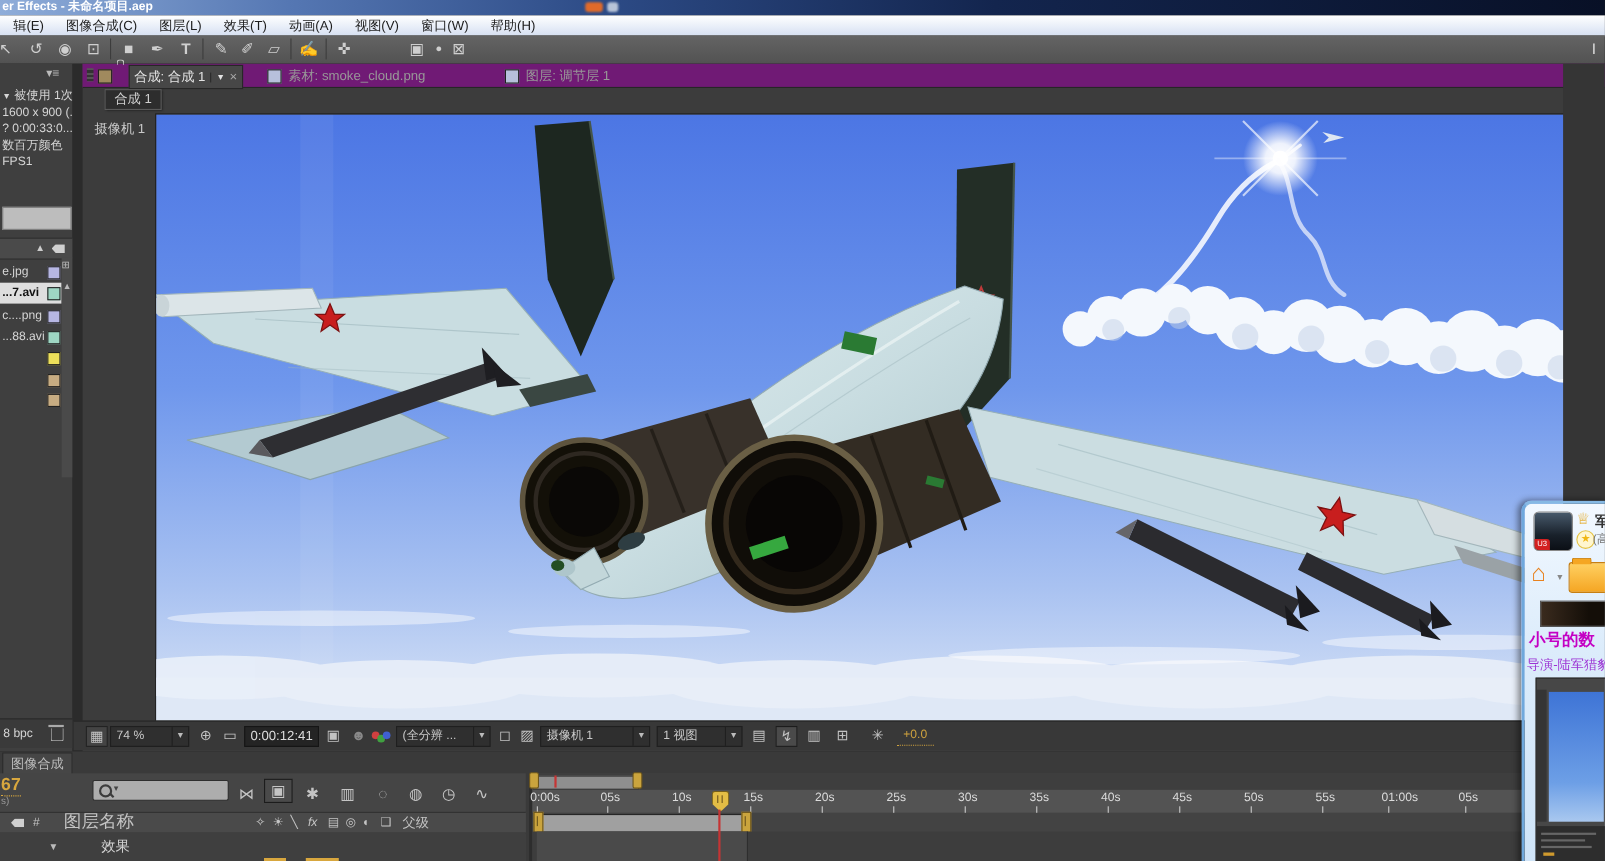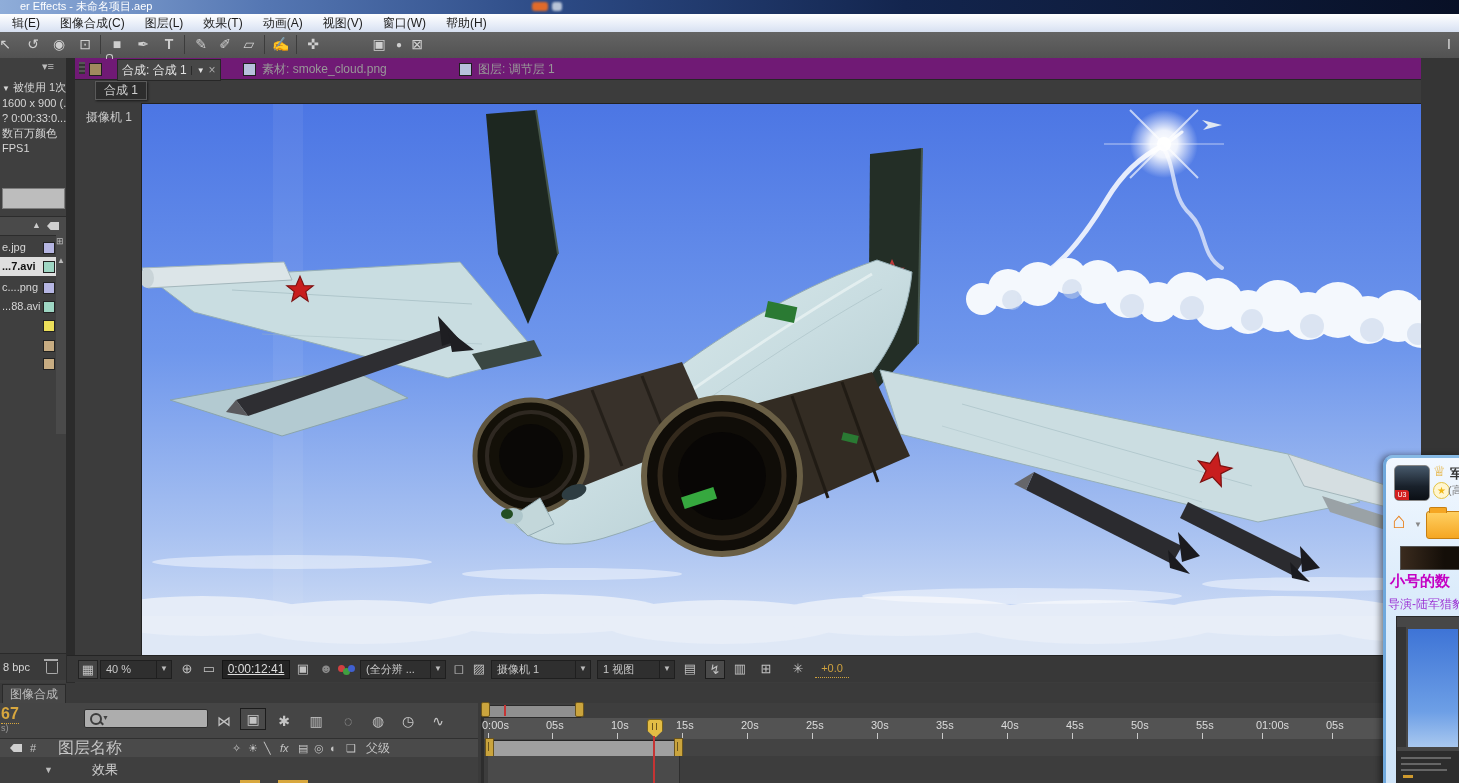"er Effects - 未命名项目.aep" .titlebar .ttl { font-weight: none -> bold; left: 20px -> 2px }
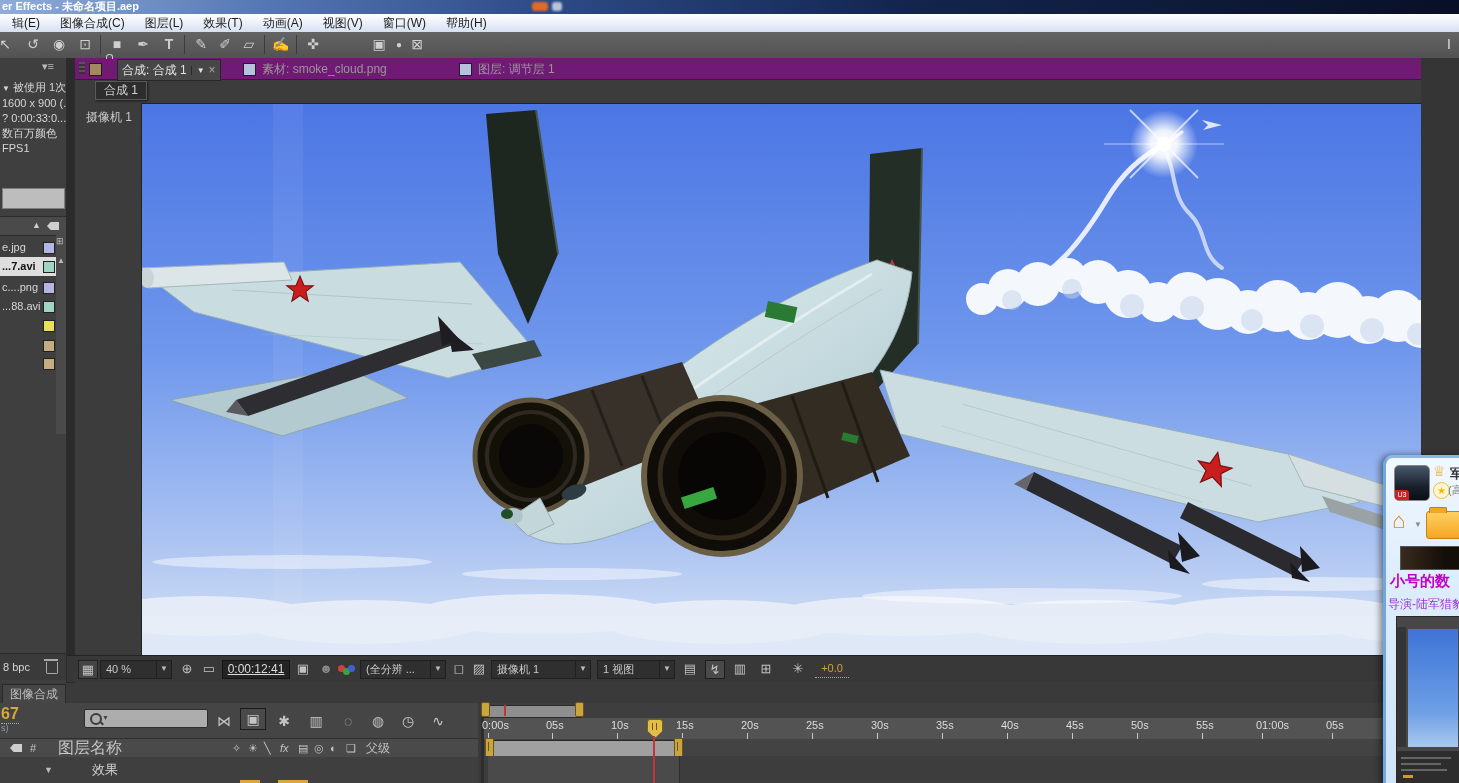"40 %" span.lbl { text: 40 -> 74 }
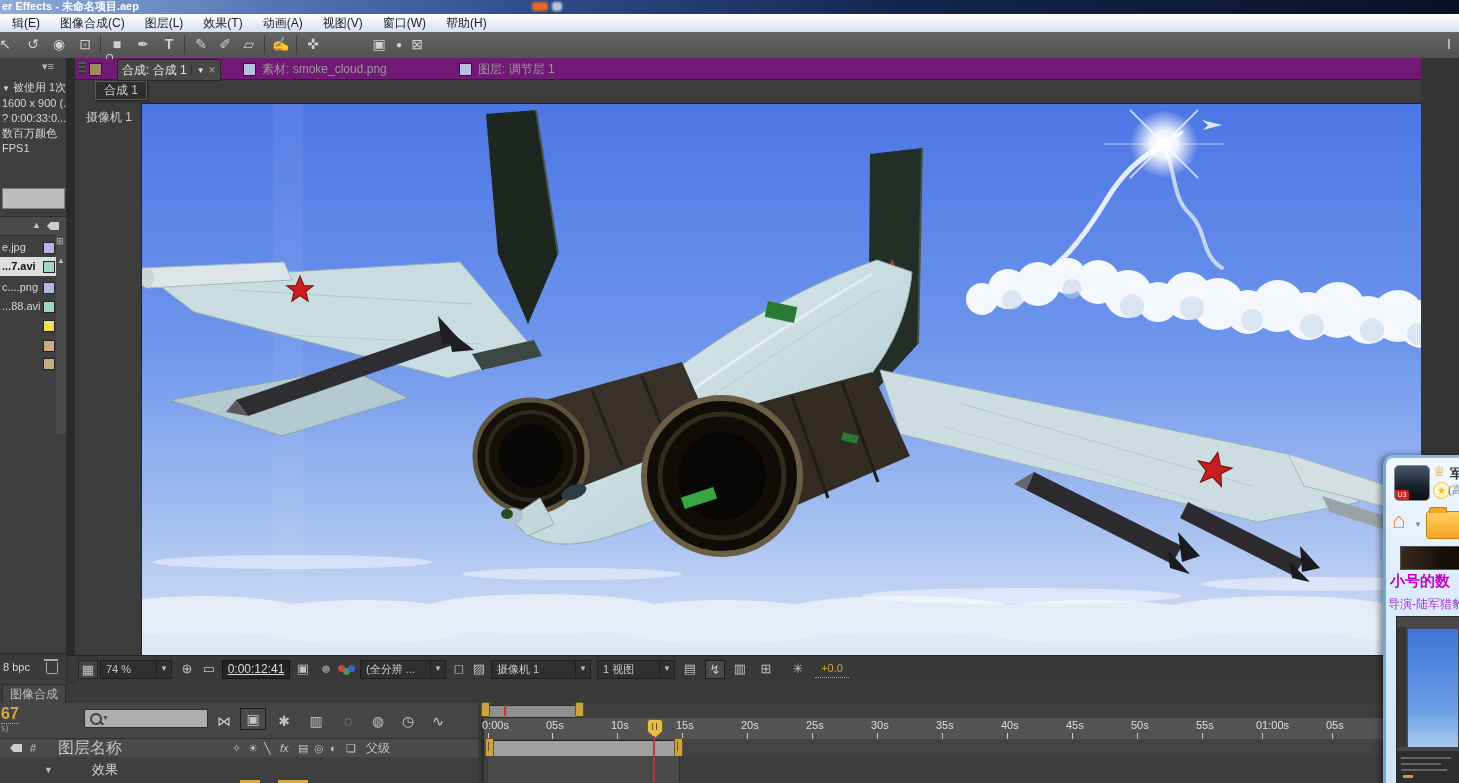"0:00:12:41" .tcbox { text-decoration: underline -> none }
